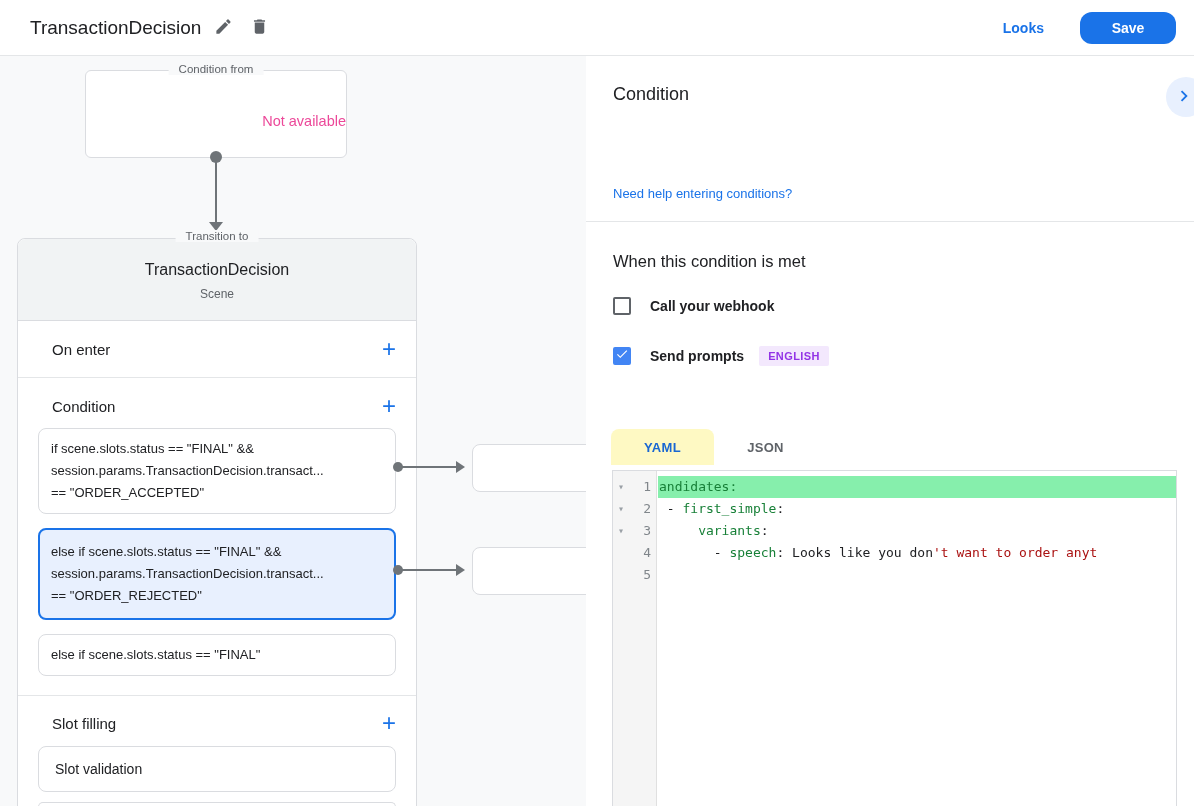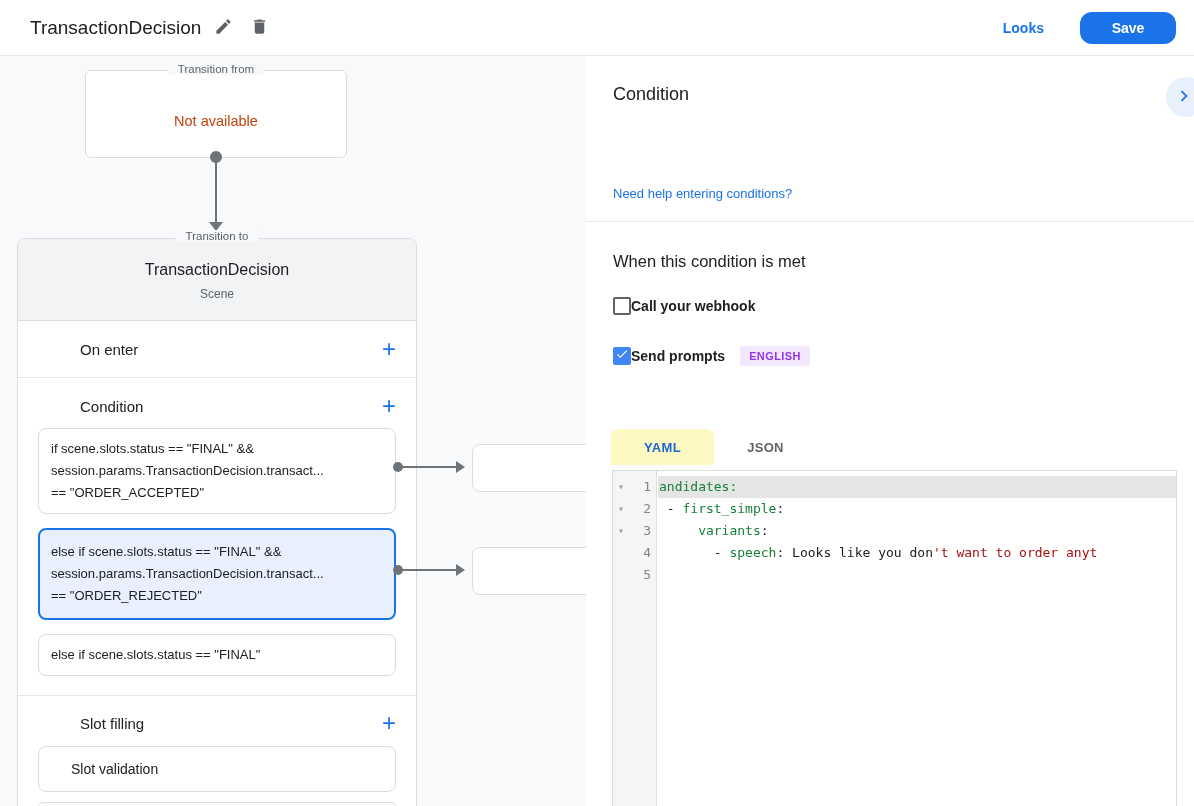"Transition from" div.legend-label { text: Transition -> Condition }
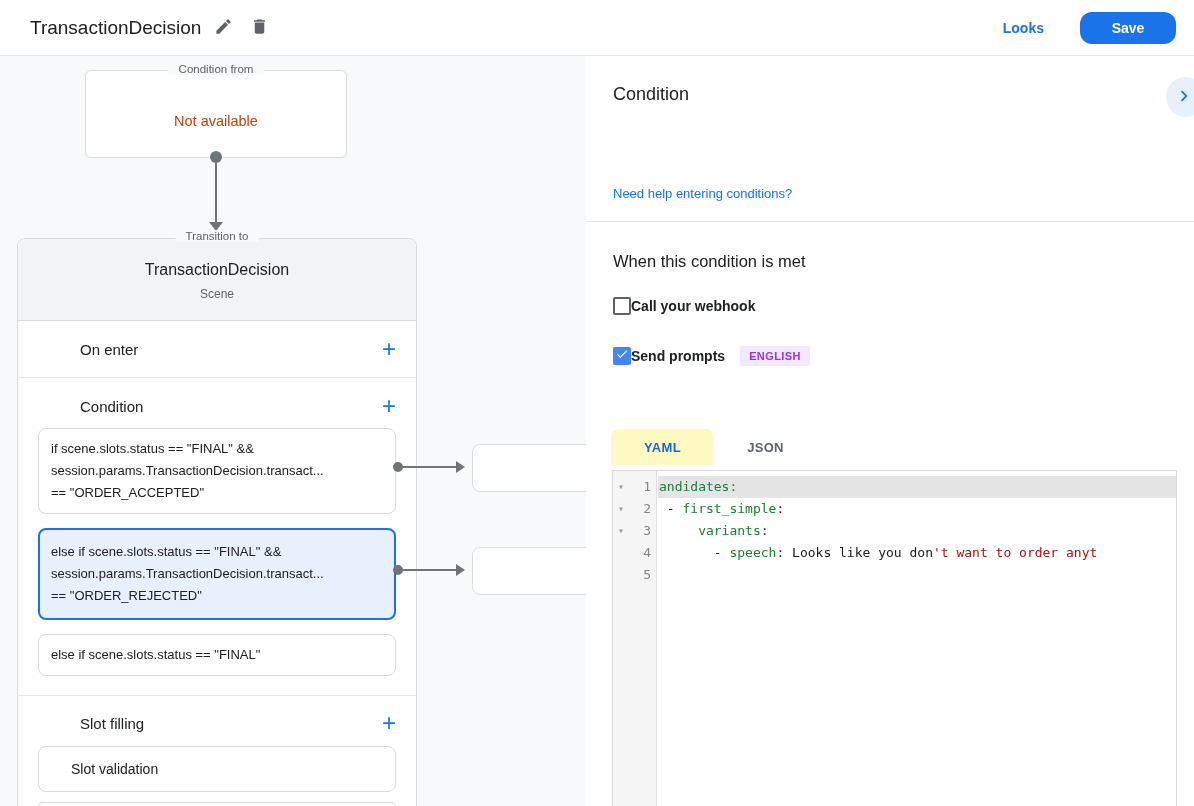"Not available" .from-value { color: #c2410c -> #ec4899; text-align: center -> right }
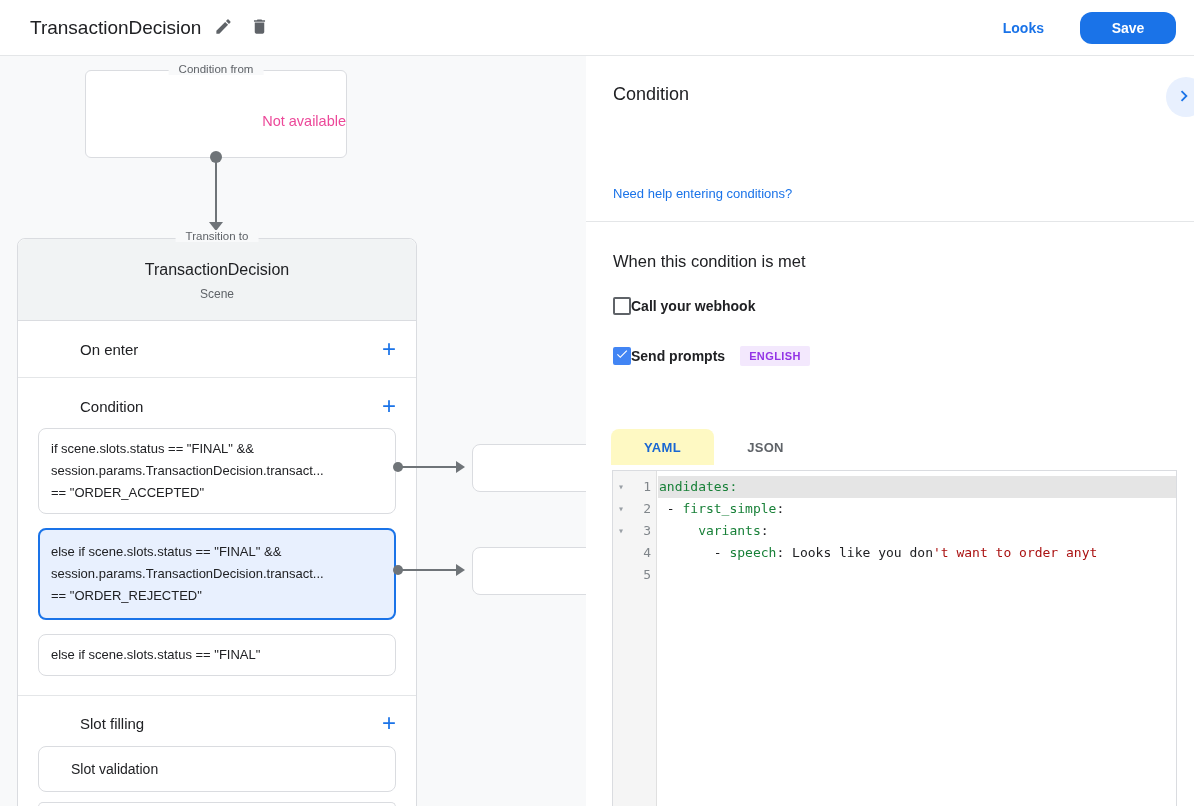"Call your webhook" .check-label { margin-left: 0 -> 19px }
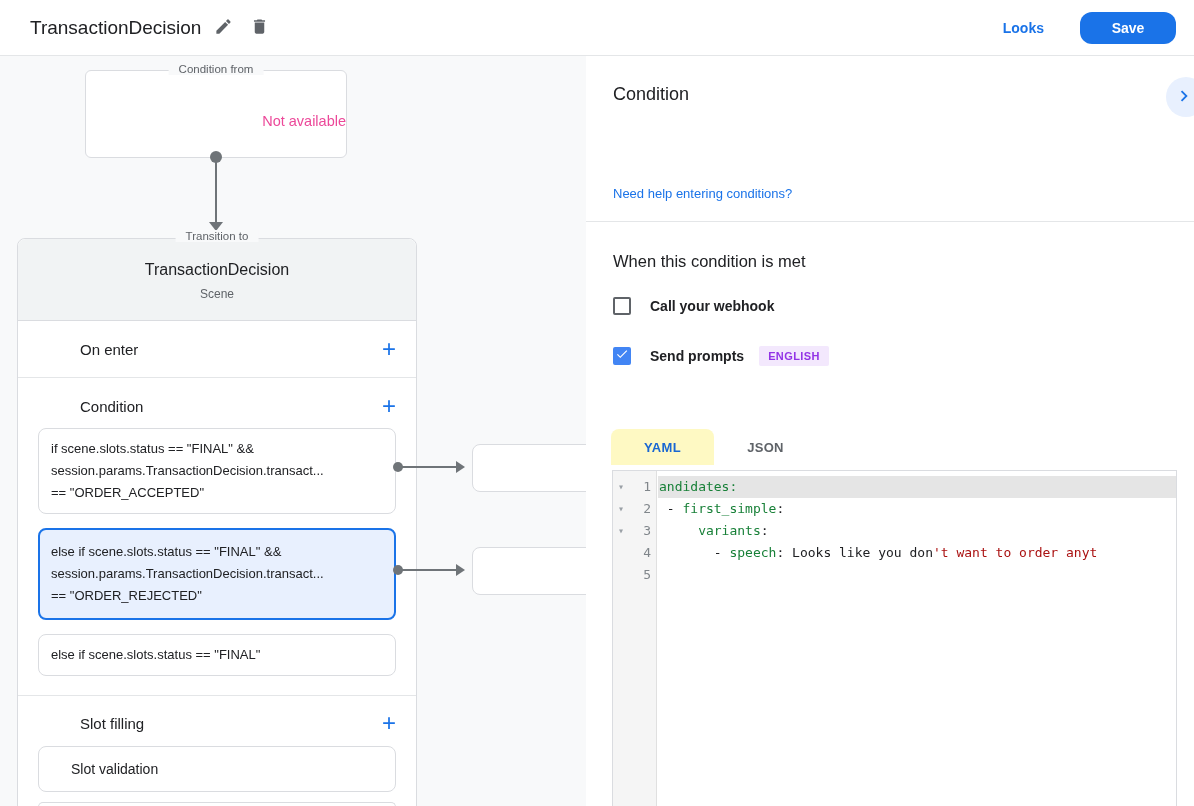"On enter" .section-label { margin-left: 28px -> none }
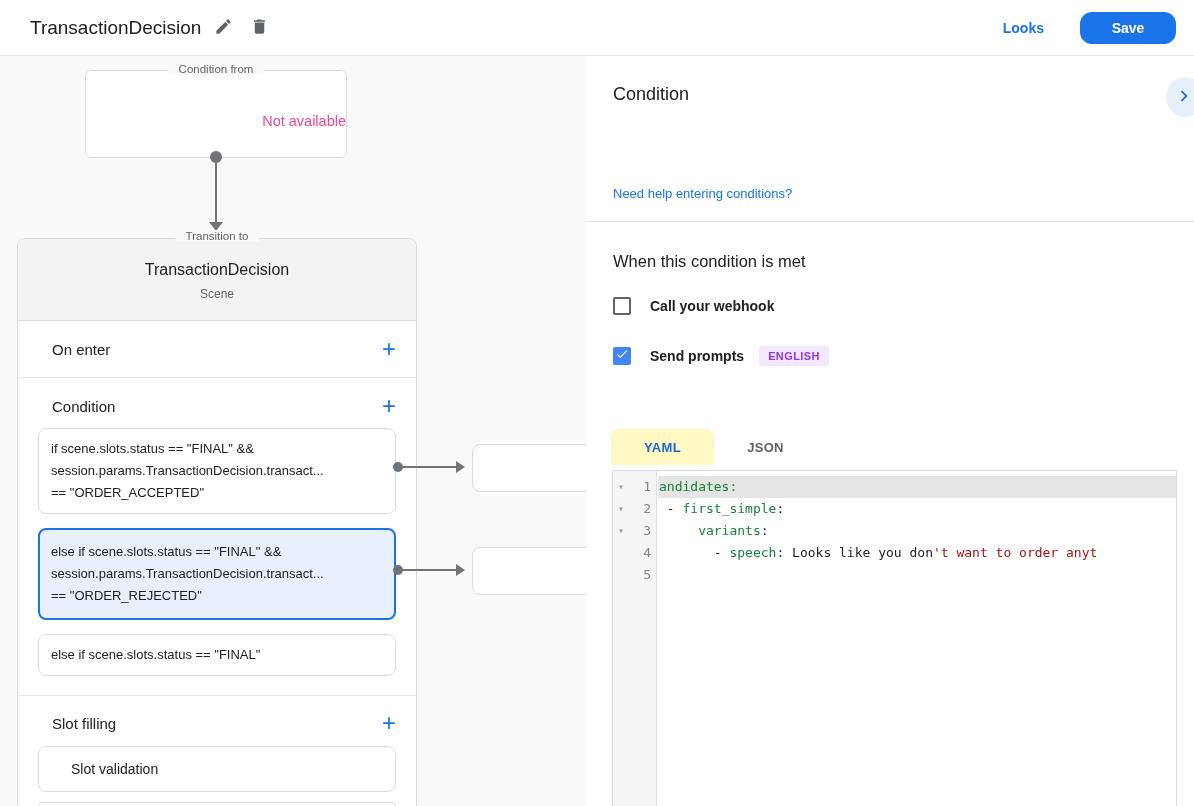"andidates:" .ed-row.hl .ed-code { background: #e5e5e5 -> #86efac }
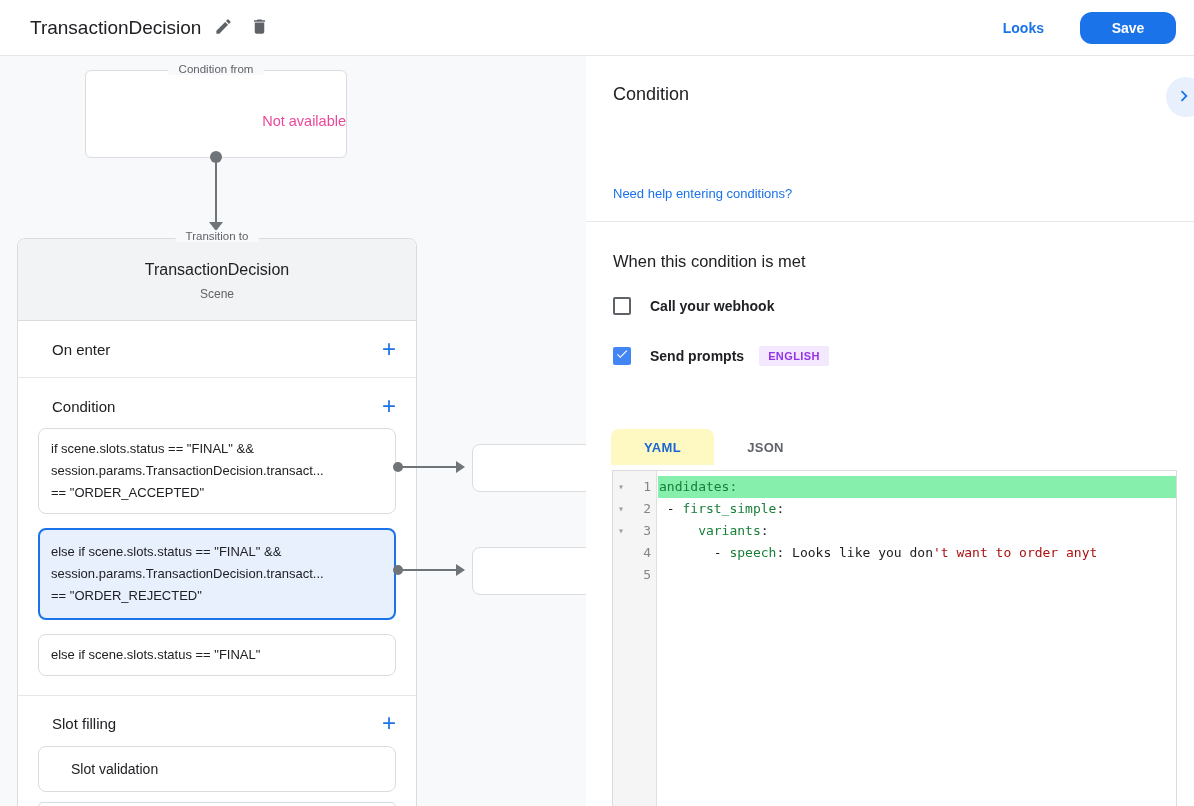"Slot validation" .slot-card { padding: 0 32px -> 0 16px }
